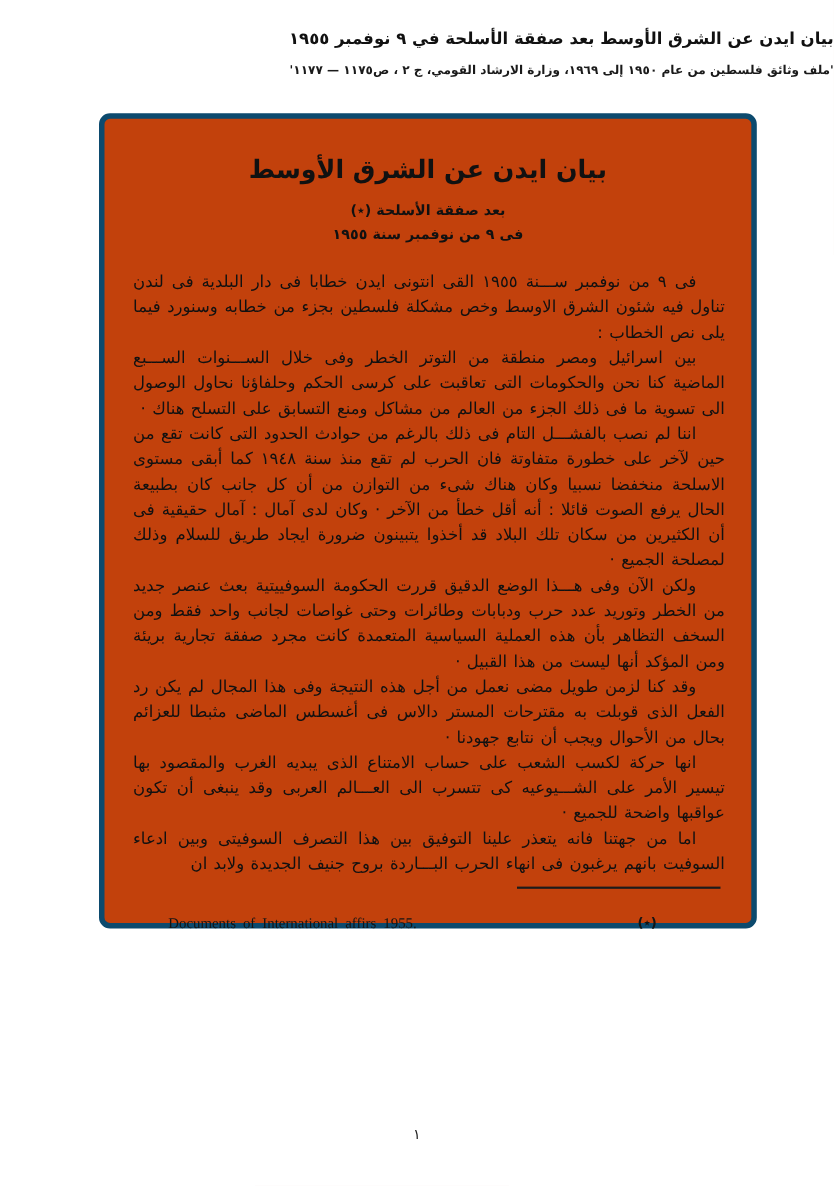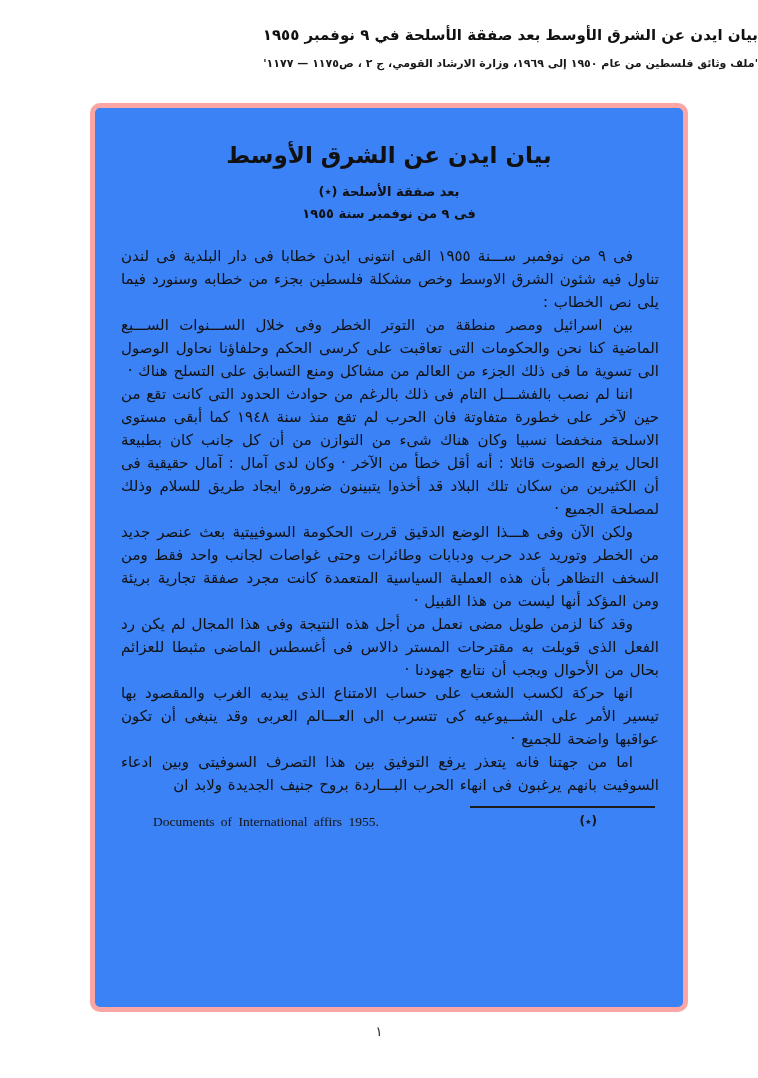"بيان ايدن عن الشرق الأوسط" .doc-frame { background: #3b82f6 -> #c2410c; border: 5px solid #fca5a5 -> 5px solid #0c4a6e; height: 909px -> 741px }
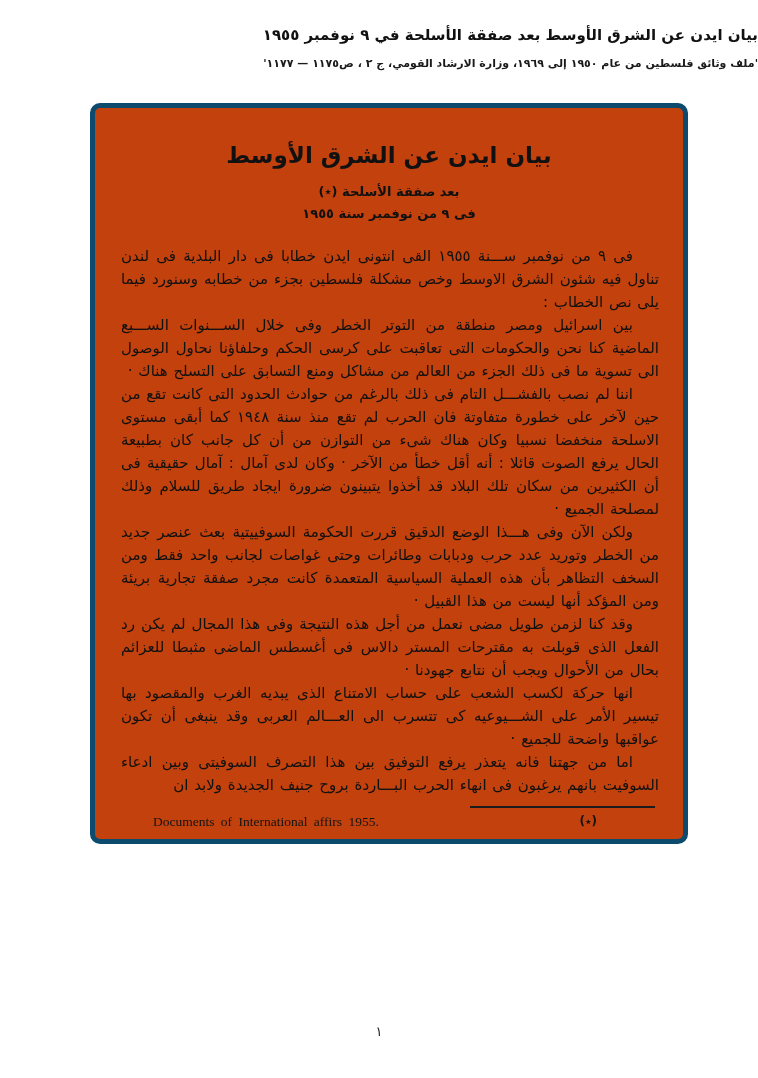"اما من جهتنا فانه يتعذر" p.para { text: يرفع -> علينا }
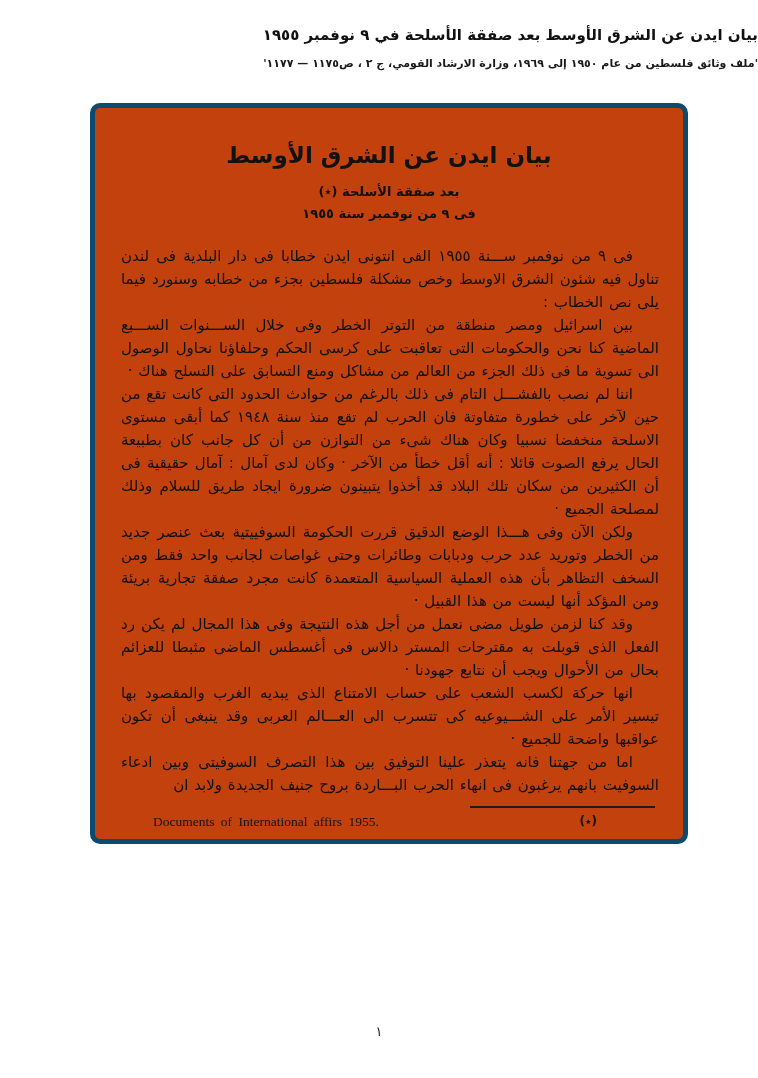"Documents of International affirs 1955." .footnote-row { margin-top: 6px -> 24px }
